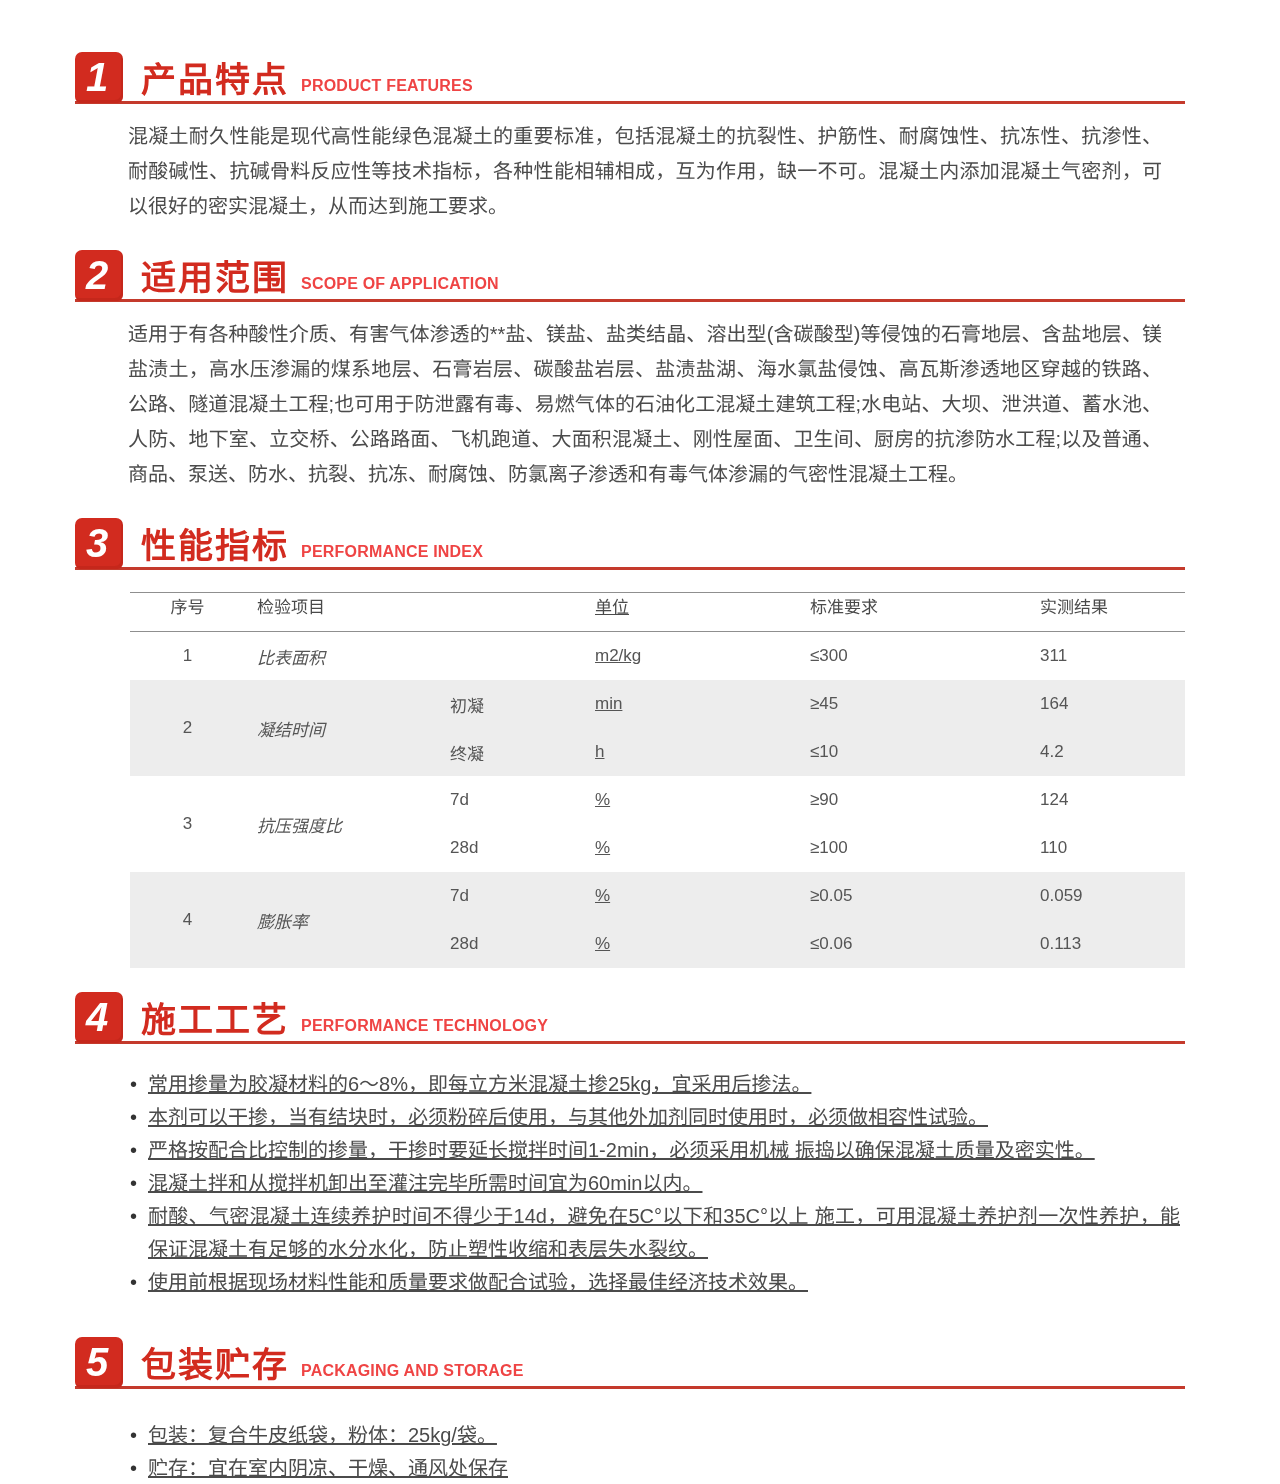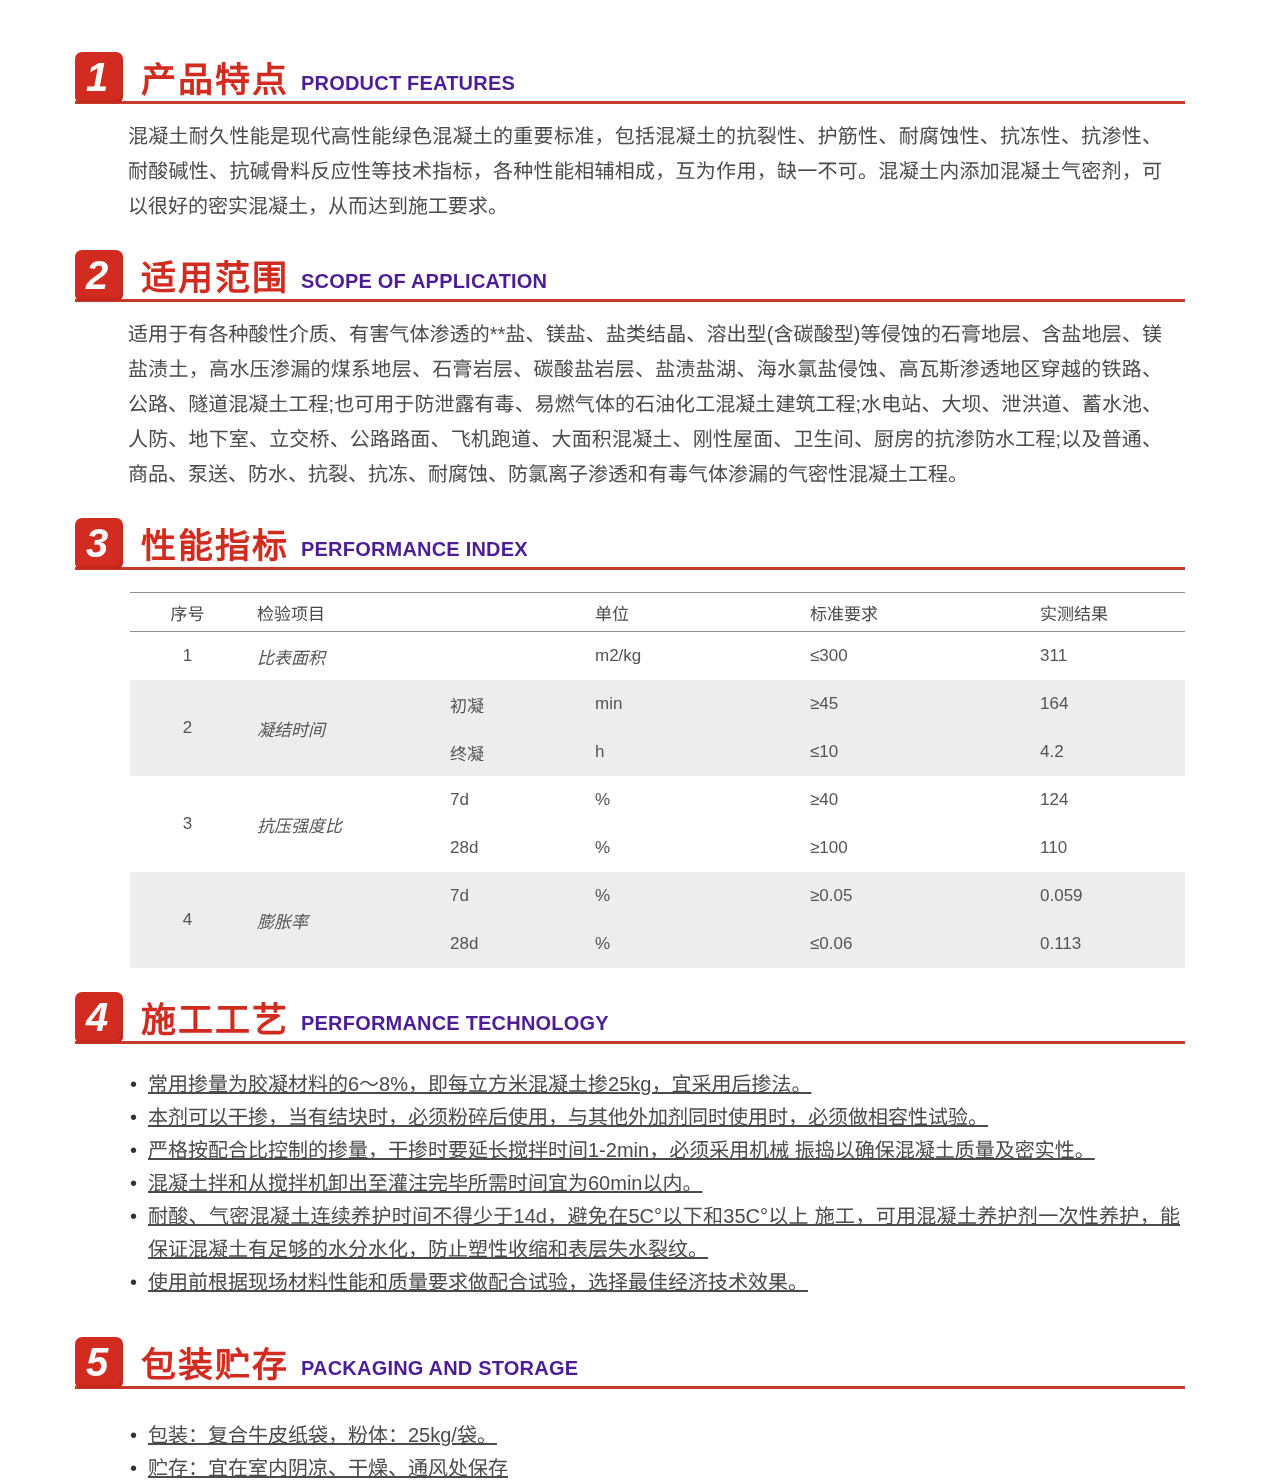"PRODUCT FEATURES" .sec-sub { color: #4c1d95 -> #ef4444; font-size: 20px -> 16px }
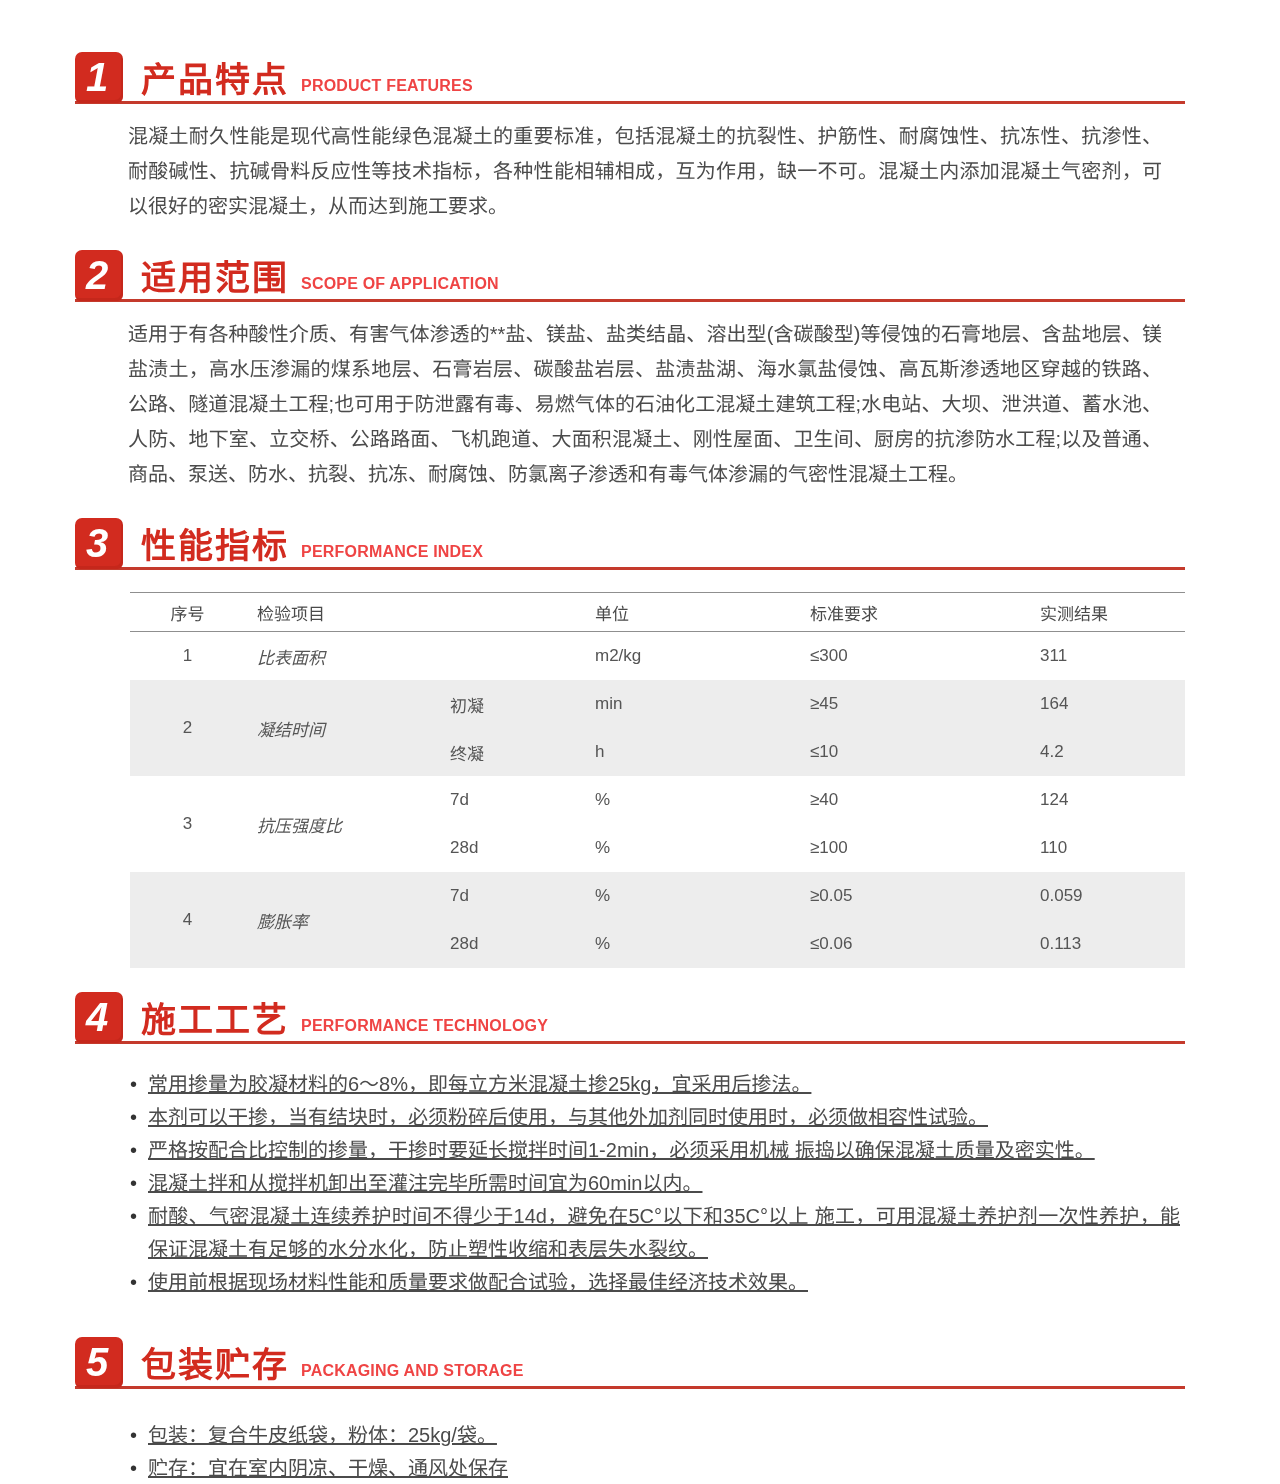"序号" .thead { align-items: center -> none }
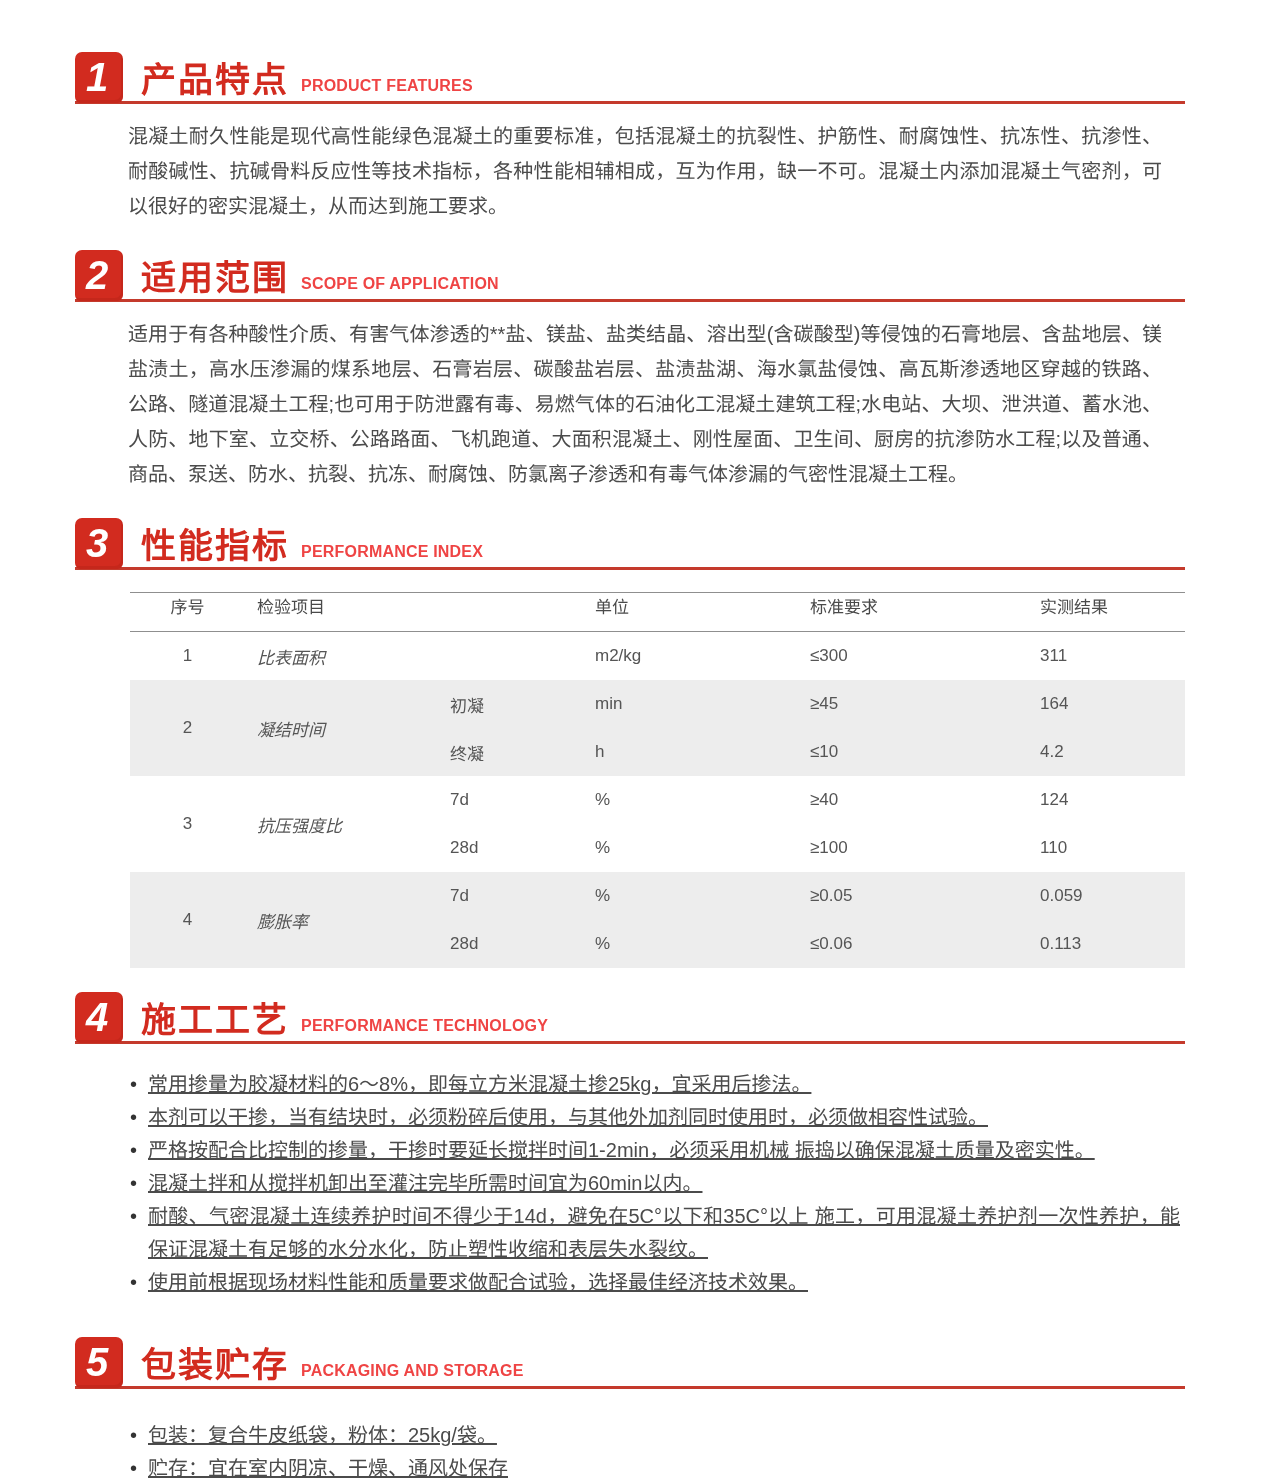"单位" .c4 { text-decoration: none -> underline }
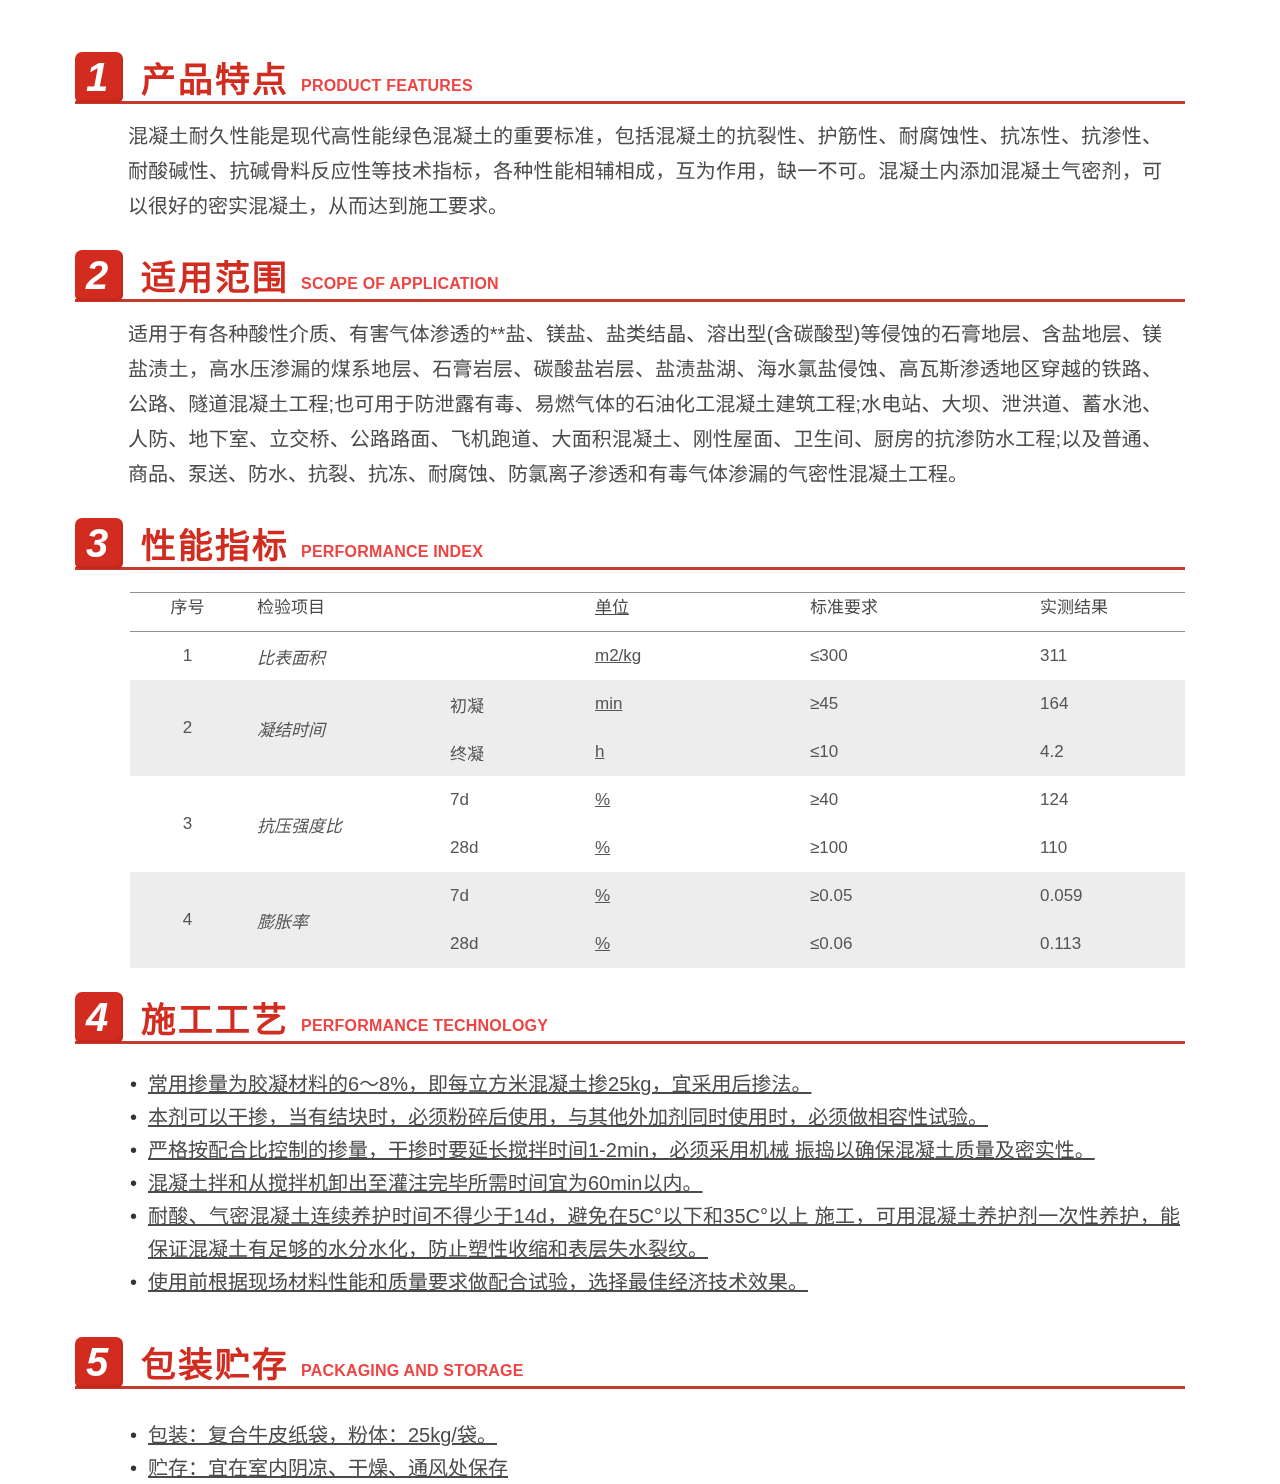"≥40" div.c5 { text: 40 -> 90 }
